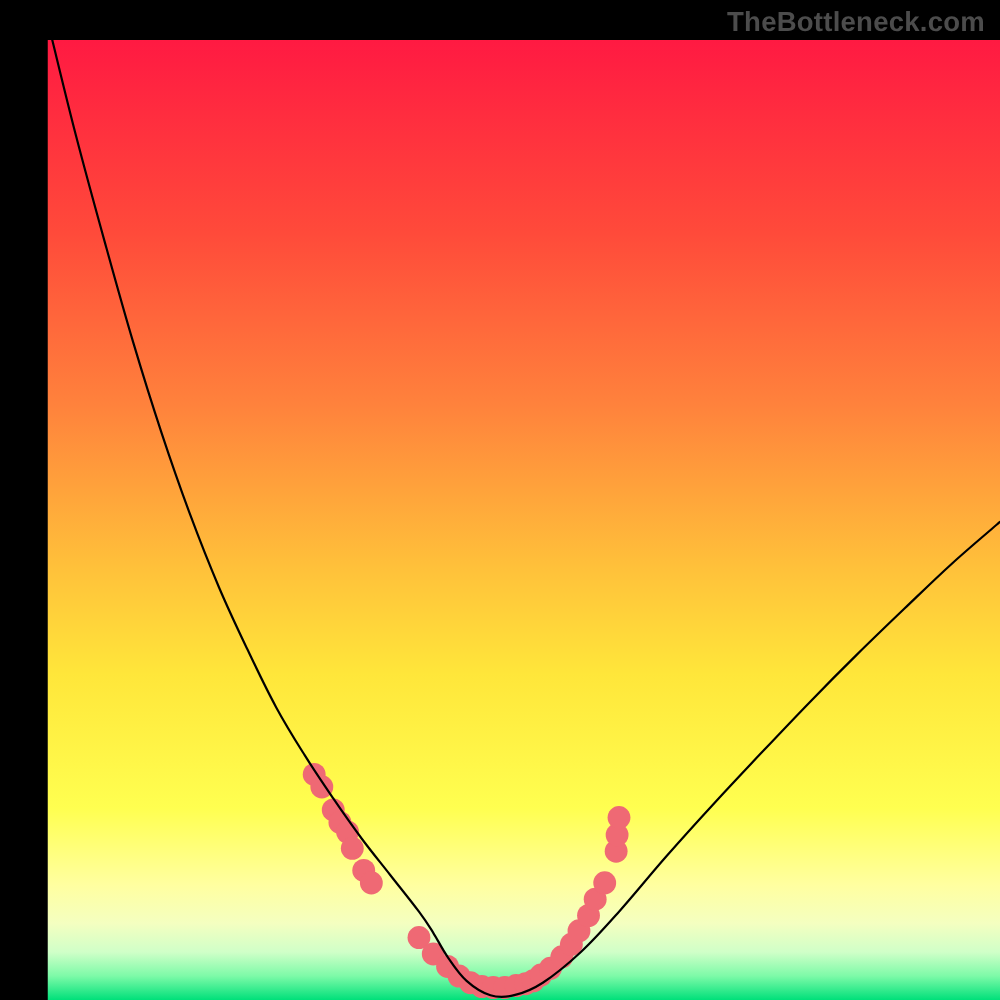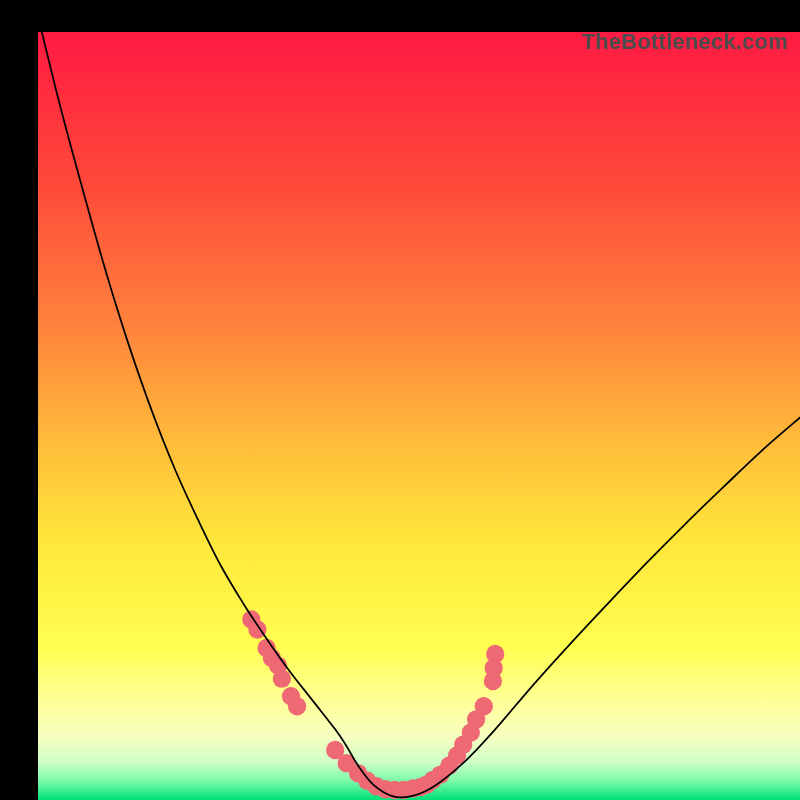"TheBottleneck.com" .watermark { margin-top: 24px -> none }
